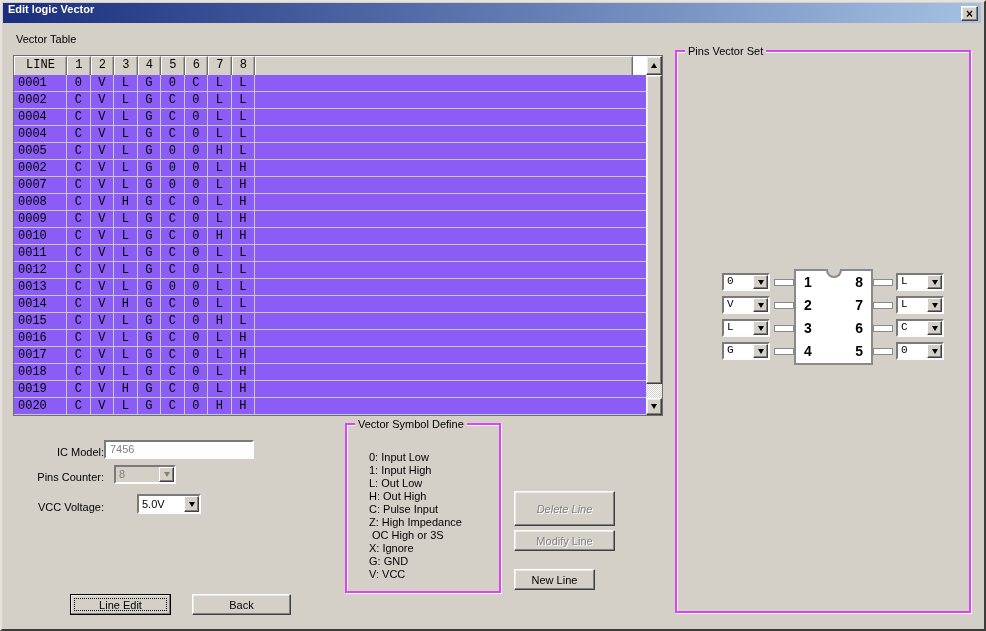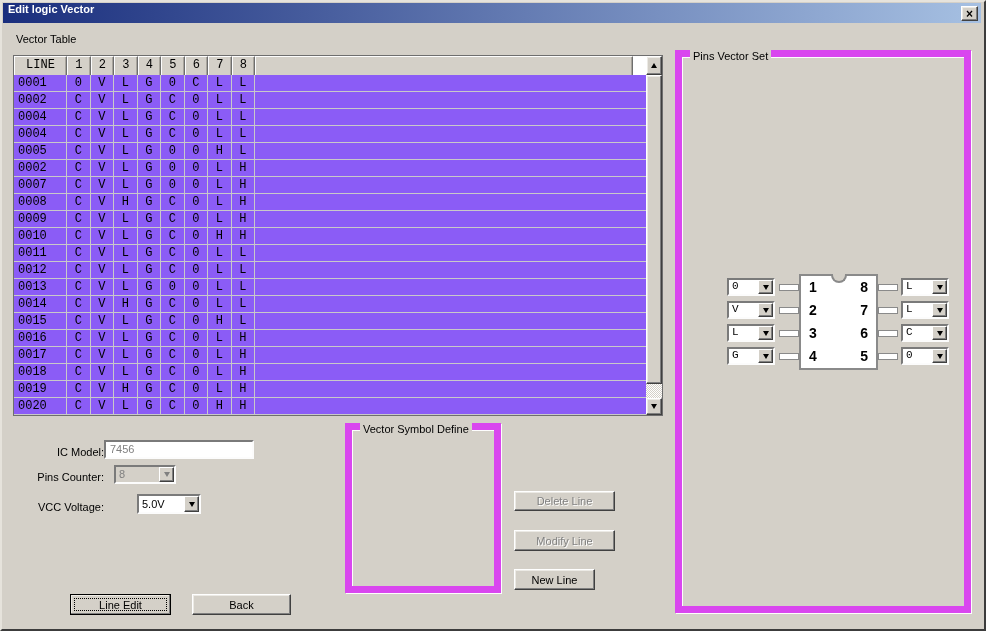"Pins Vector Set" .group { border: 7px solid #d946ef -> 2px solid #d946ef }
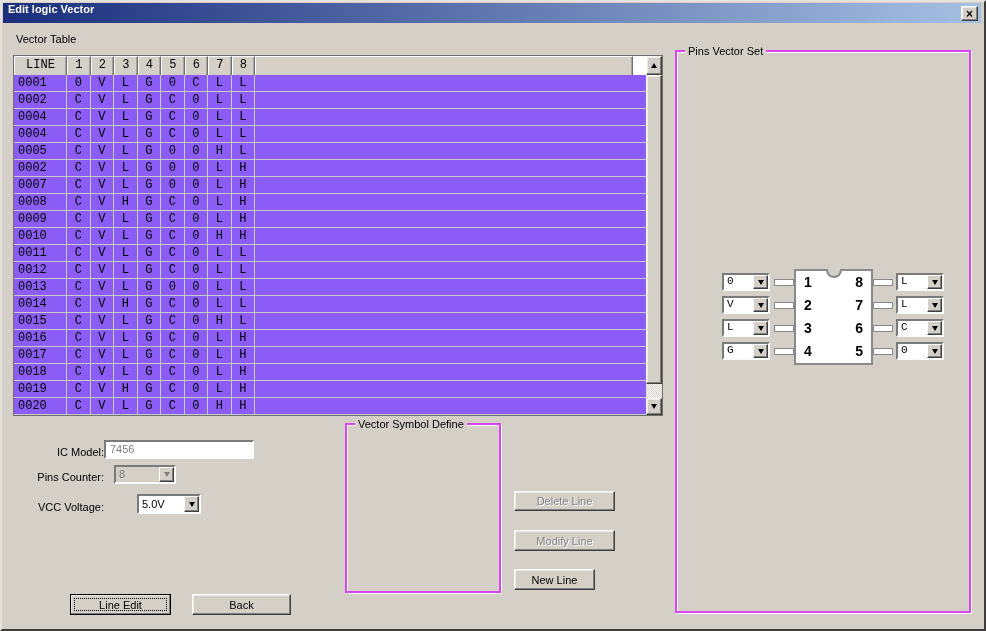"0: Input Low" div.sym-items { html: none -> <div> <div>0: Input Low</div> <div>1: Input High</div> <div>L: Out Low</div> <div>H: Out High</div> <div>C: Pulse Input</div> <div>Z: High Impedance</div> <div> OC High or 3S</div> <div>X: Ignore</div> <div>G: GND</div> <div>V: VCC</div> </div> }
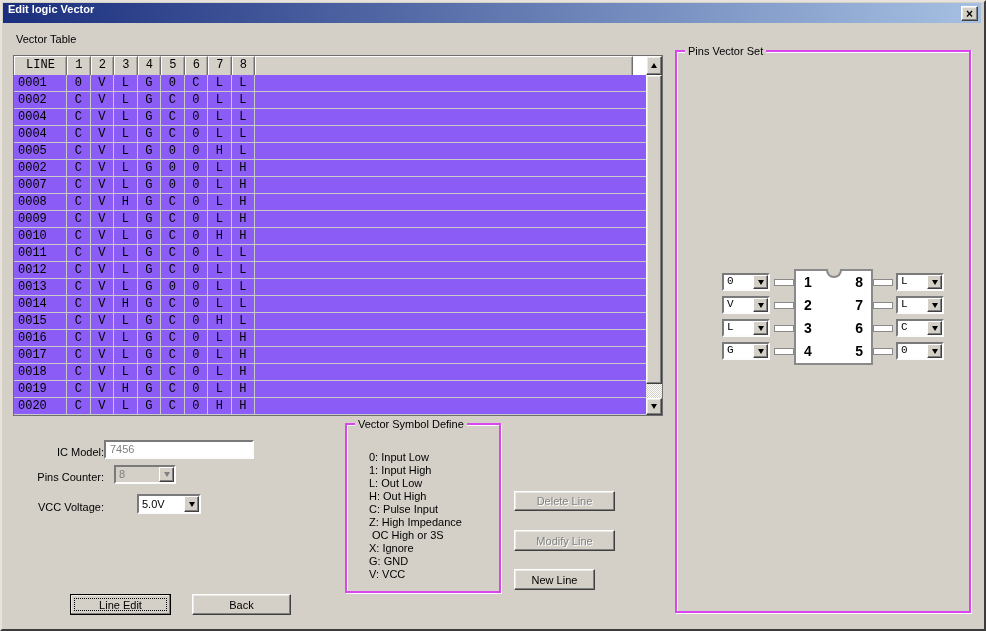"Delete Line" div.btn { font-style: none -> italic; height: 20px -> 35px }
